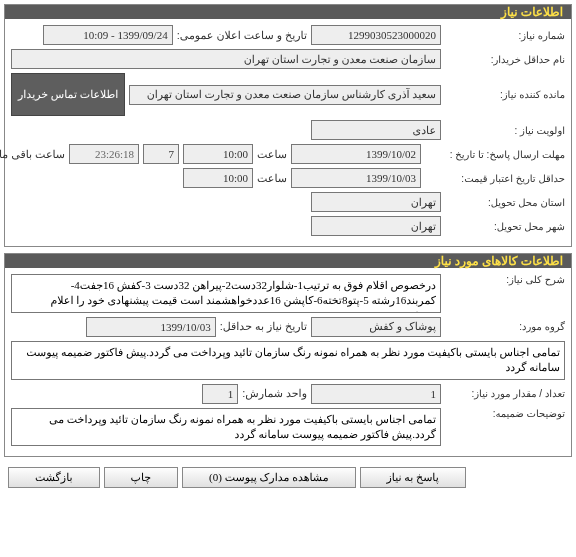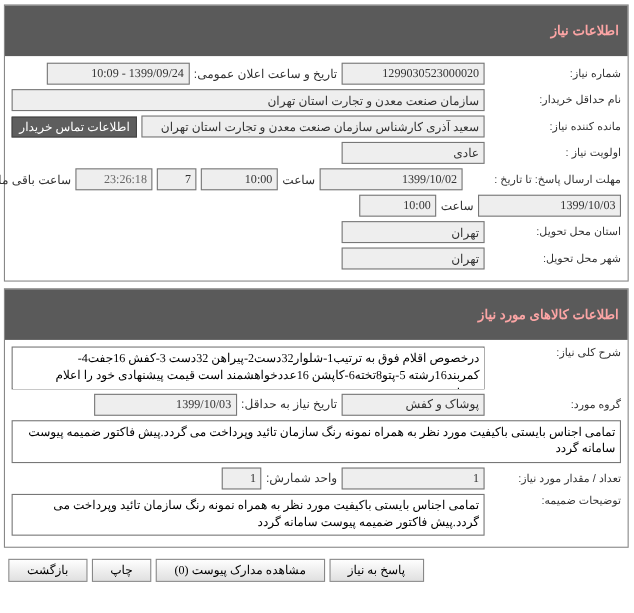"اطلاعات نیاز" .section-header { color: #fca5a5 -> #fde047; padding: 16px 8px -> 0 8px }
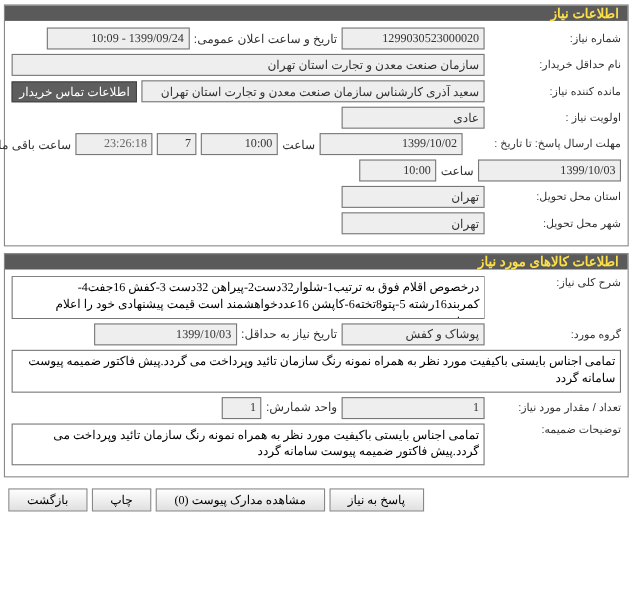"اطلاعات تماس خریدار" .btn-link { padding: 2px 6px -> 14px 6px }
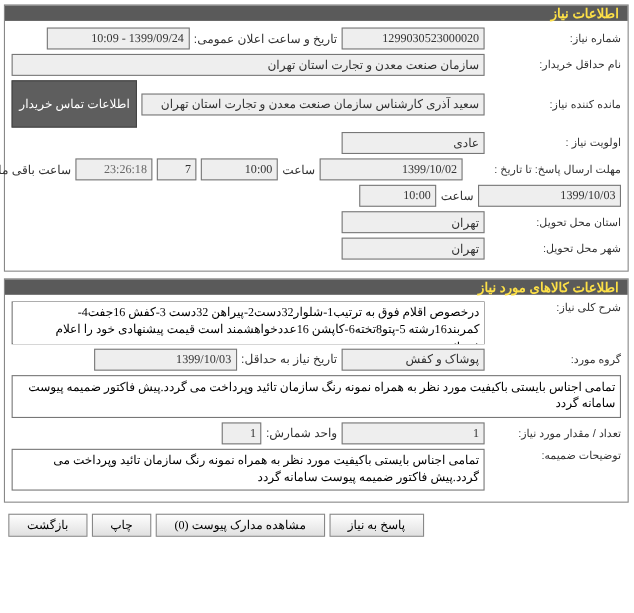"حداقل تاریخ اعتبار قیمت:" span.label { html: none -> <span>حداقل تاریخ اعتبار قیمت:</span> }
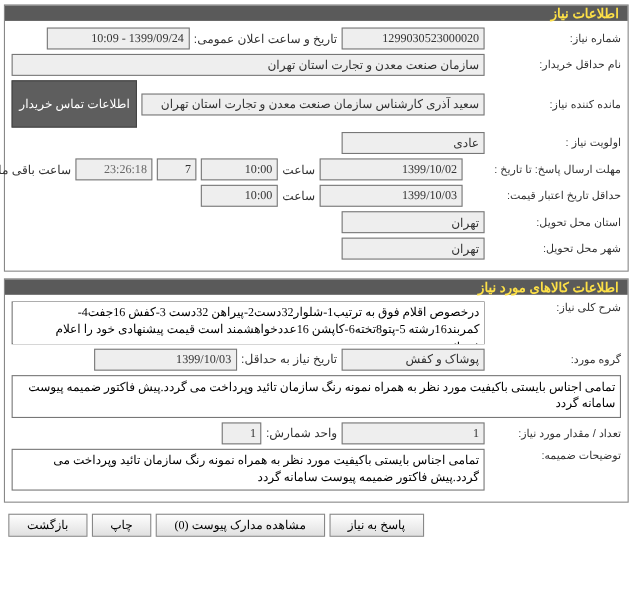"بازگشت" .btn { padding: 3px 16px -> 3px 26px }
